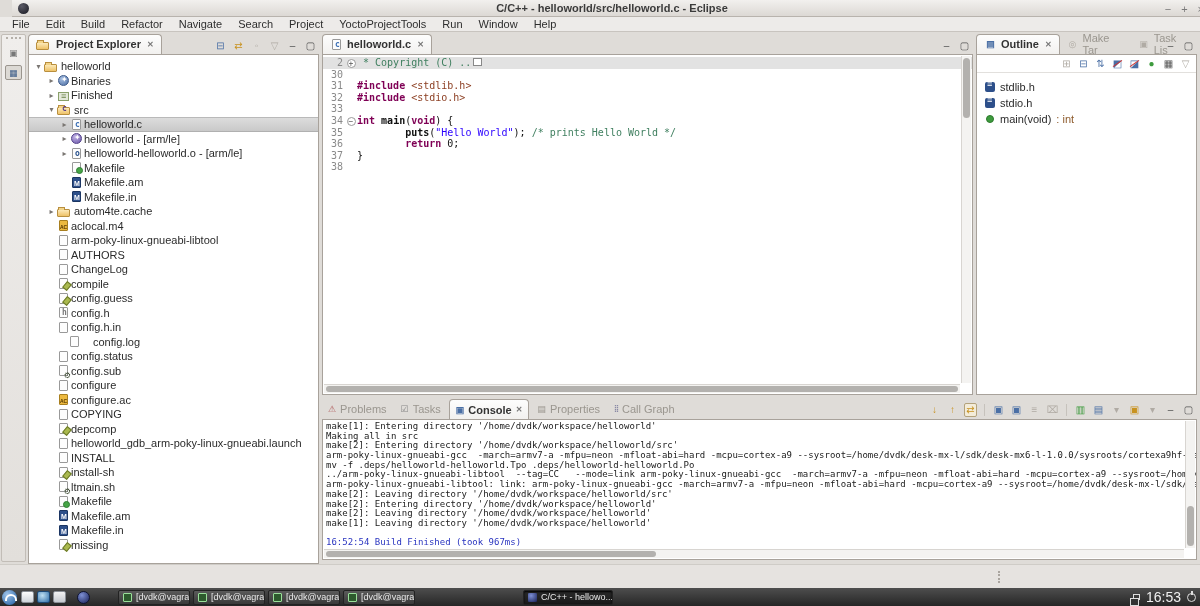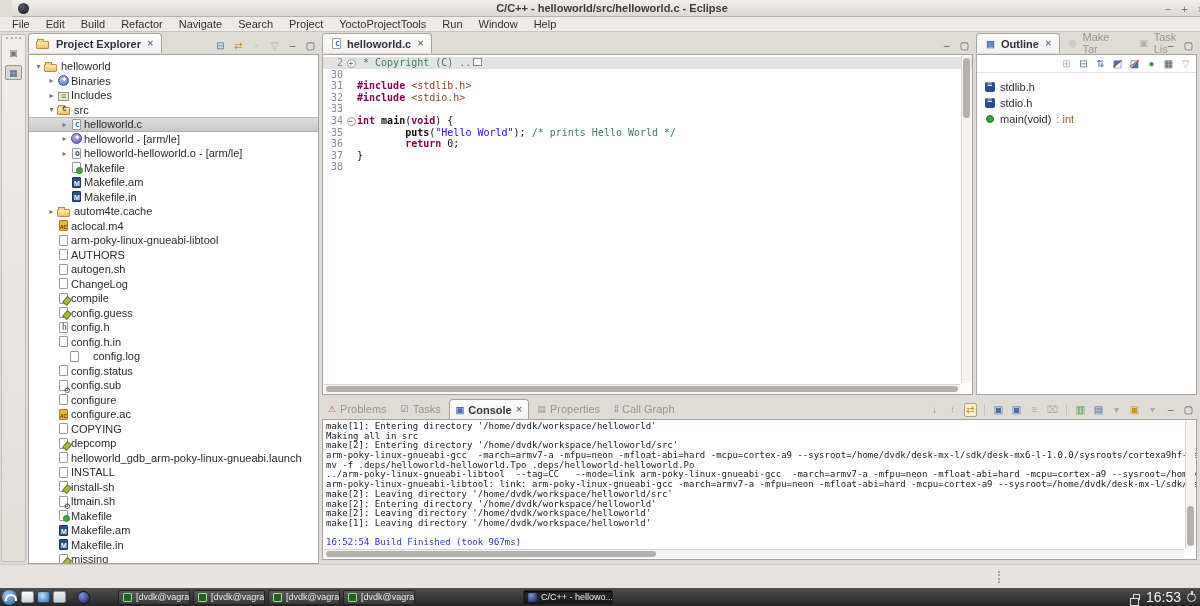"Project Explorer" .phead { align-items: flex-start -> center }
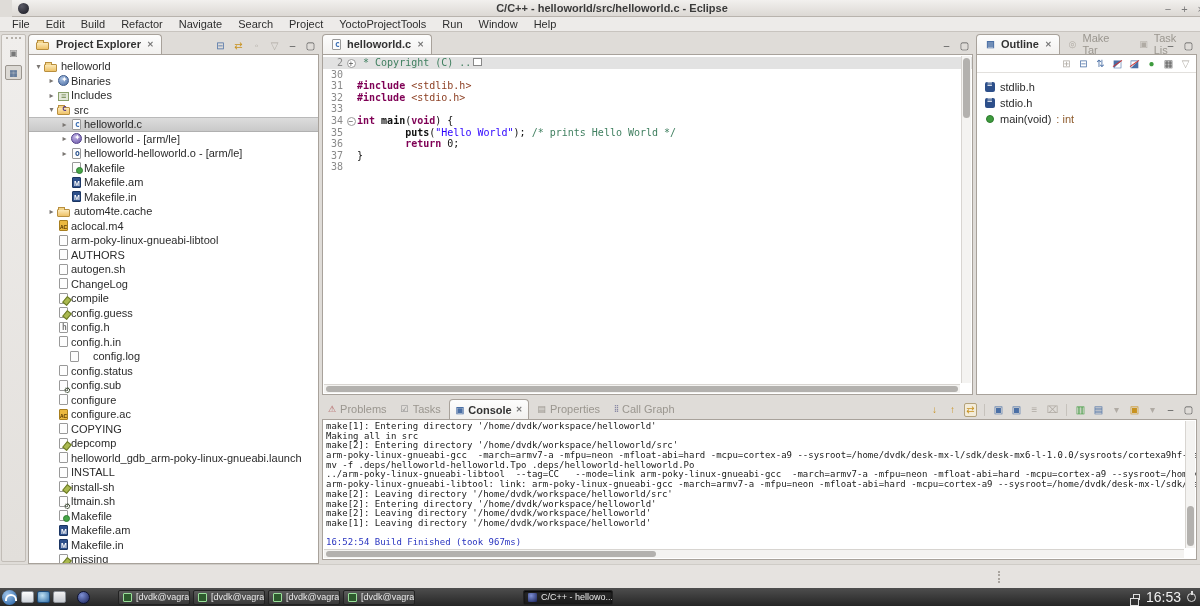"Includes" span.tlabel { text: Includes -> Finished }
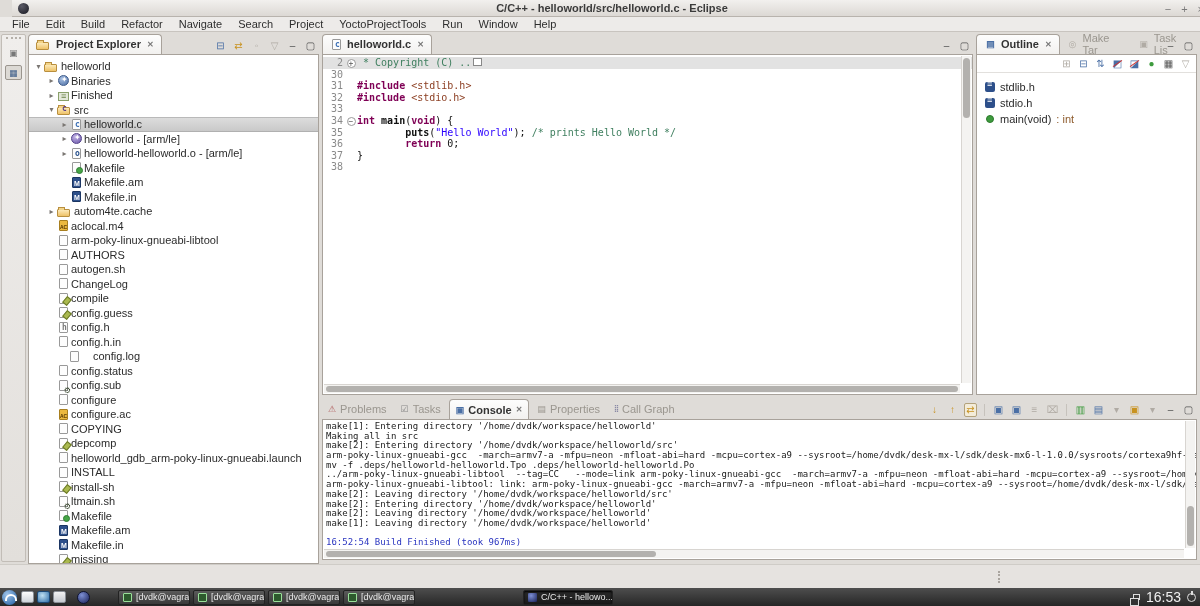"autogen.sh" div.trow { html: <div> <span></span> <span></span> <span>autogen.sh</span> </div> -> none }
